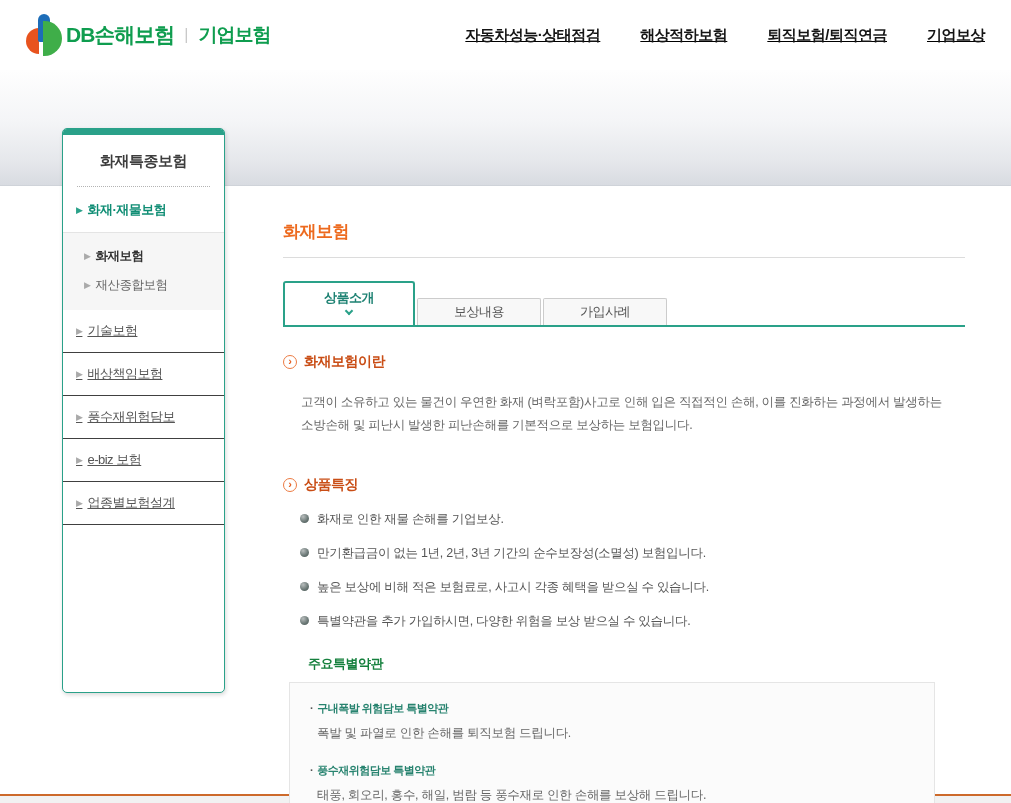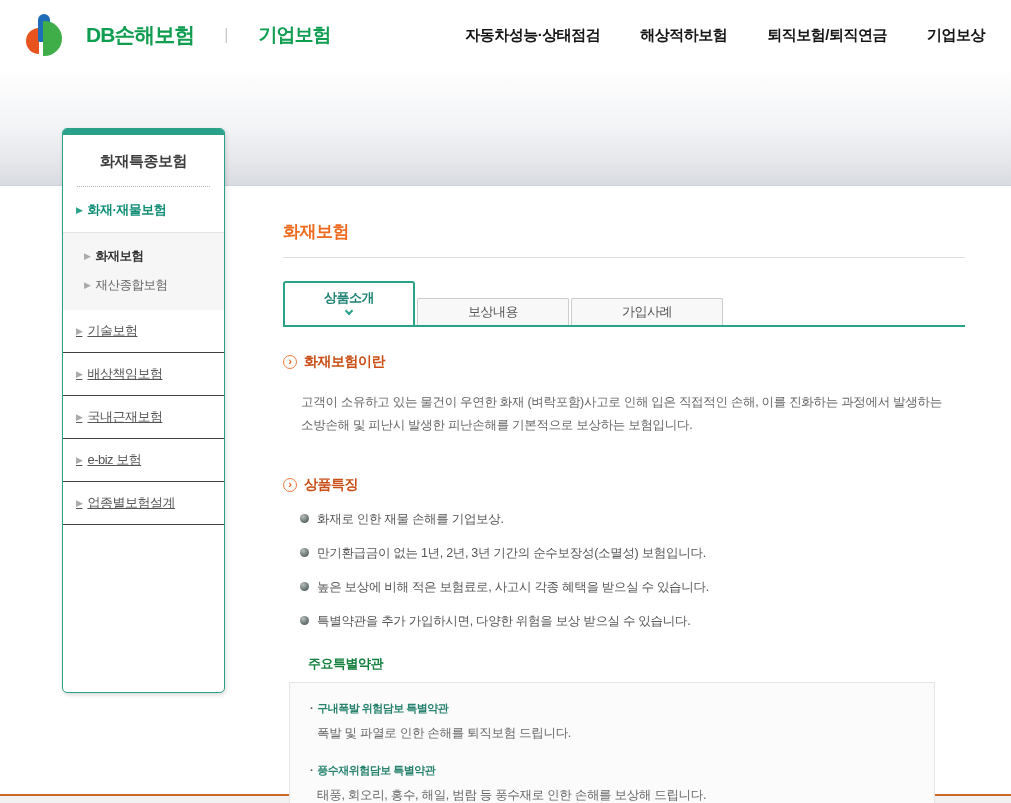"DB손해보험" .logo { gap: 24px -> 4px }
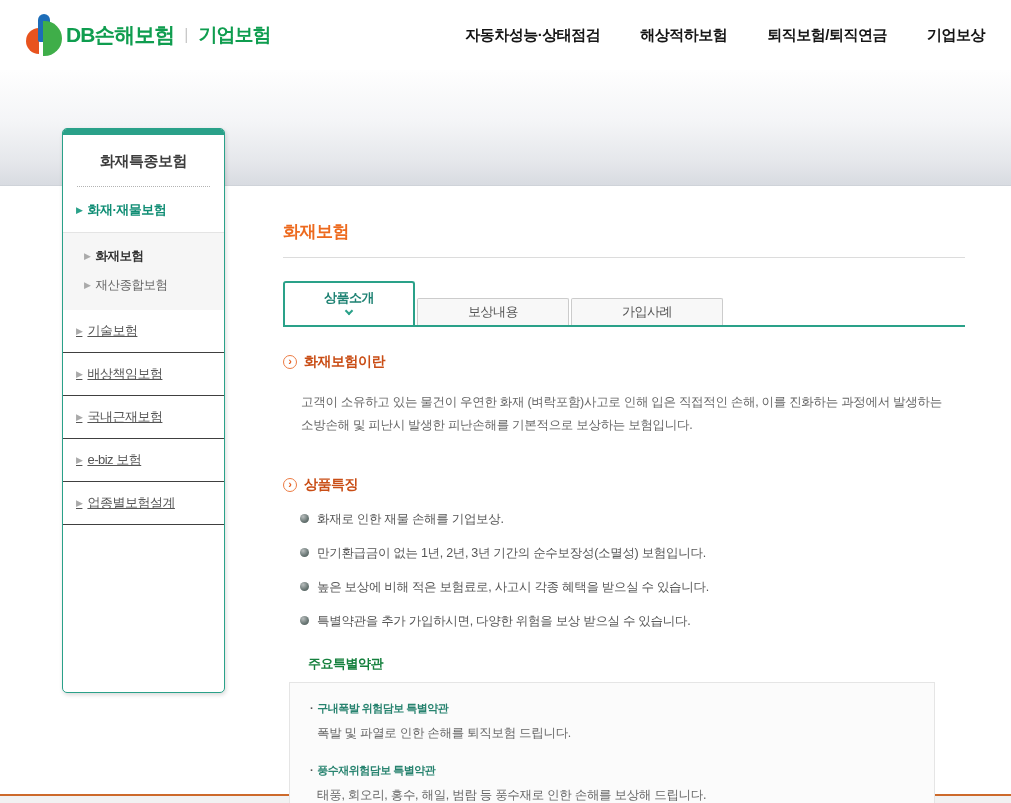"자동차성능·상태점검" .gnb { text-decoration: none -> underline }
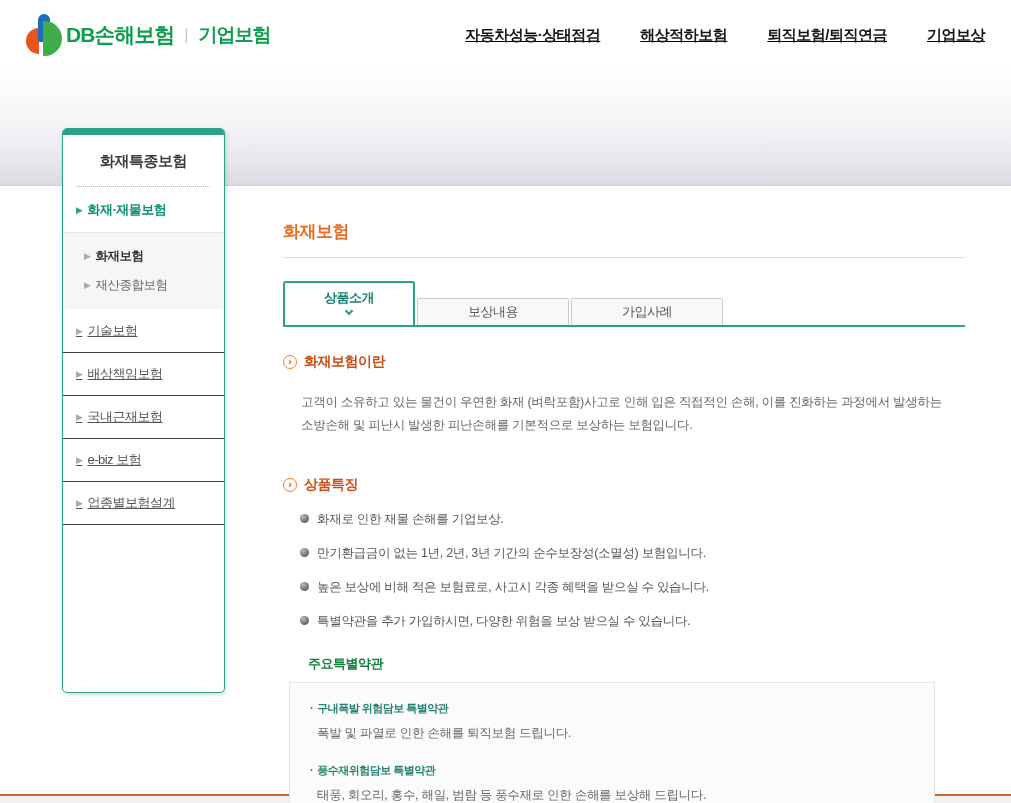"보상내용" .tab.inactive { width: 152px -> 124px }
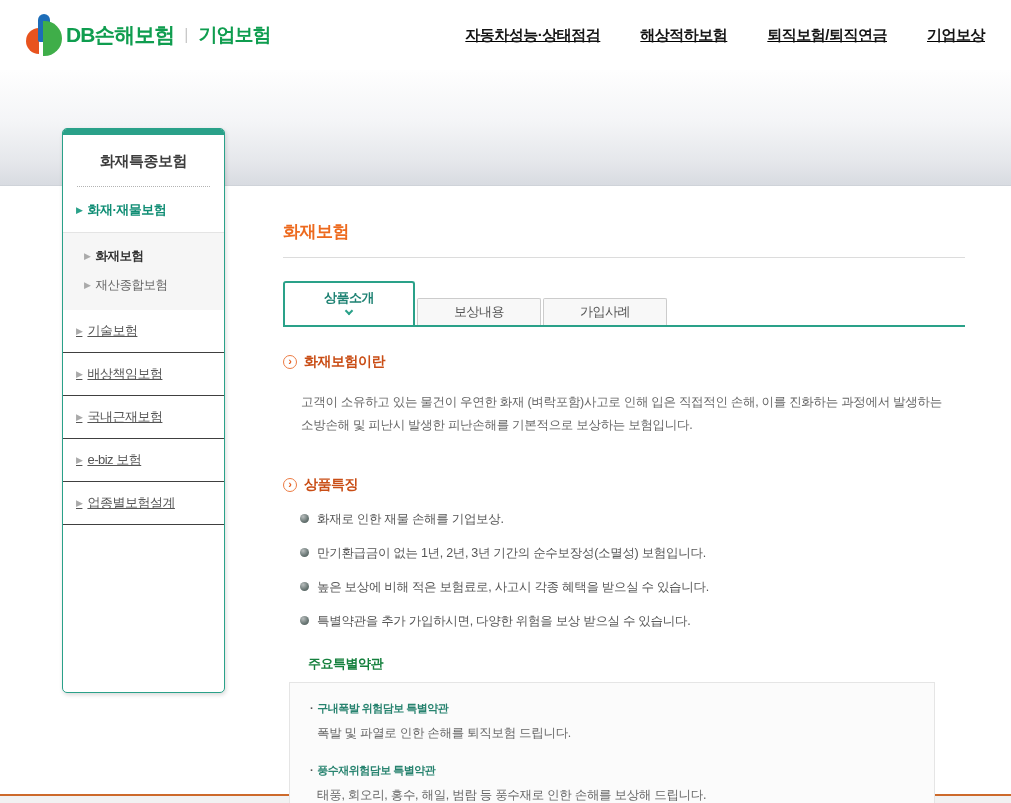"국내근재보험" span { text: 국내근재보험 -> 풍수재위험담보 }
